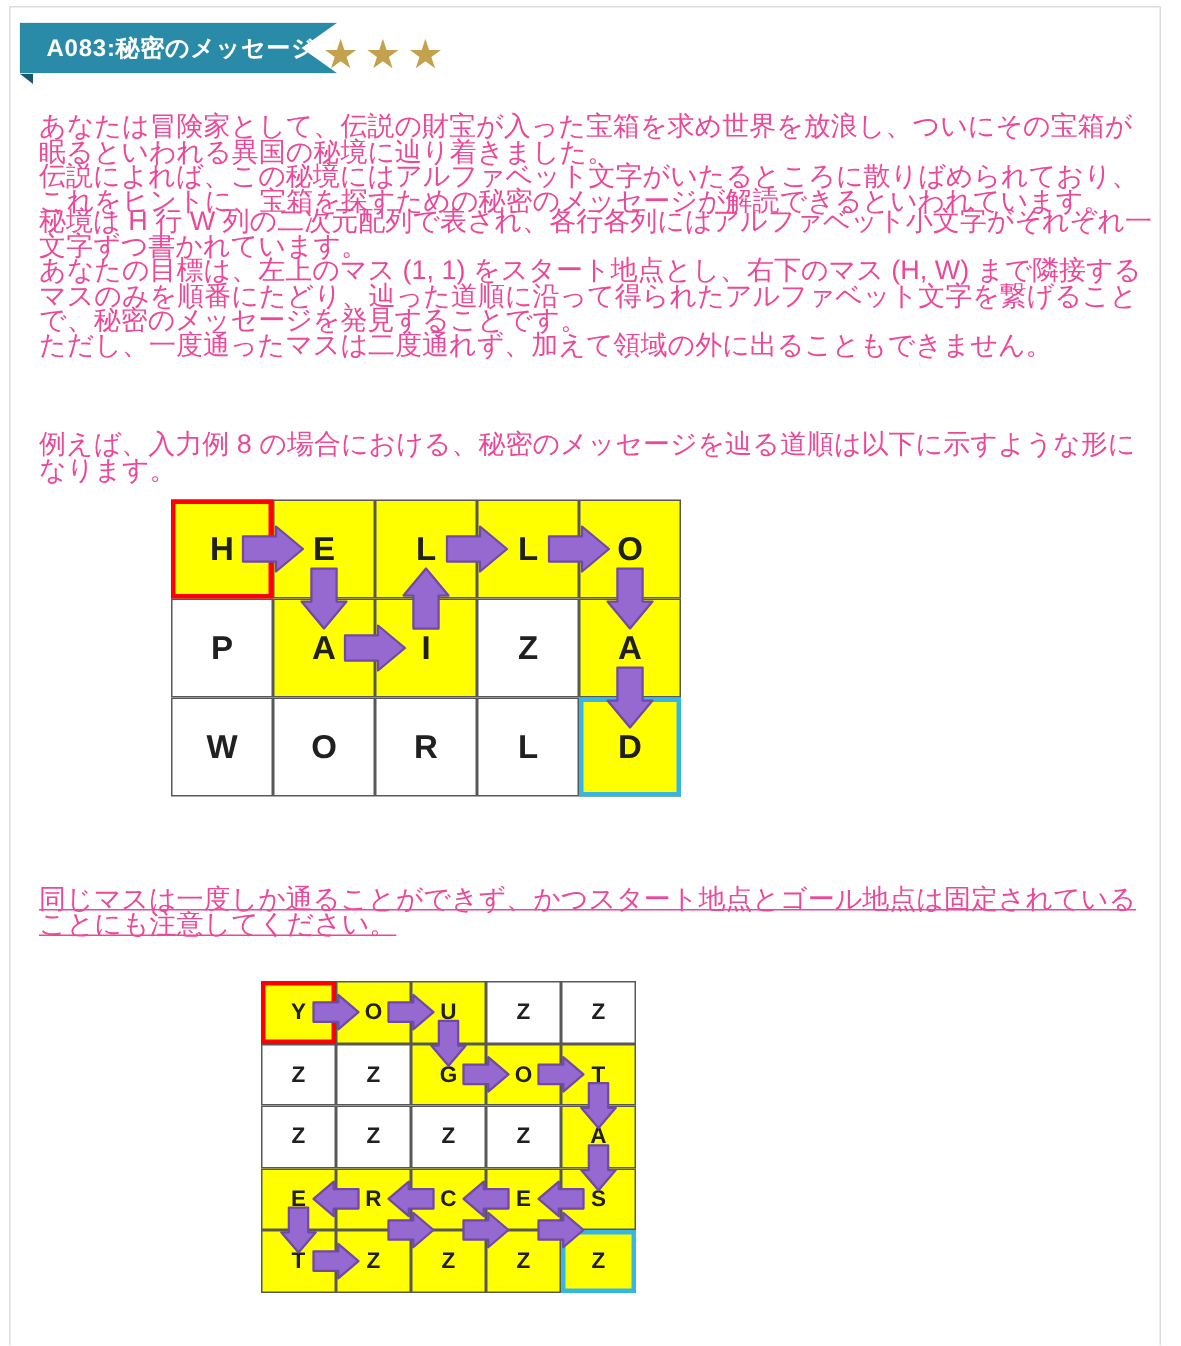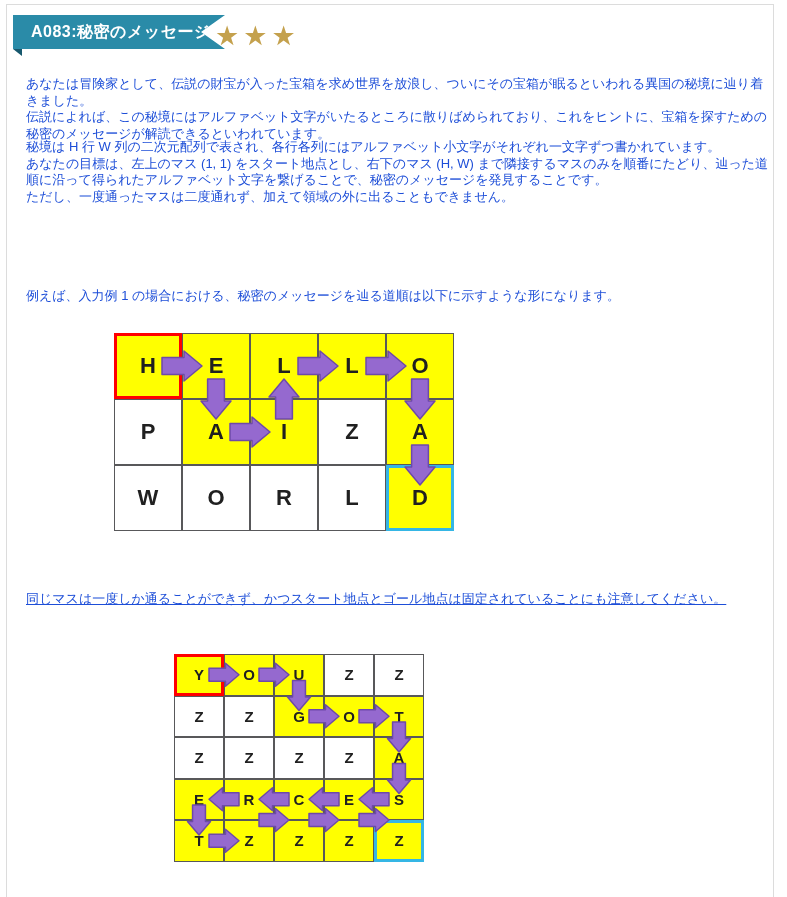"あなたは冒険家として、伝説の財宝が入った宝箱を求め世界を放浪し、ついにその宝箱が" .para { color: #1d4ed8 -> #ec4899; font-size: 13px -> 18px }
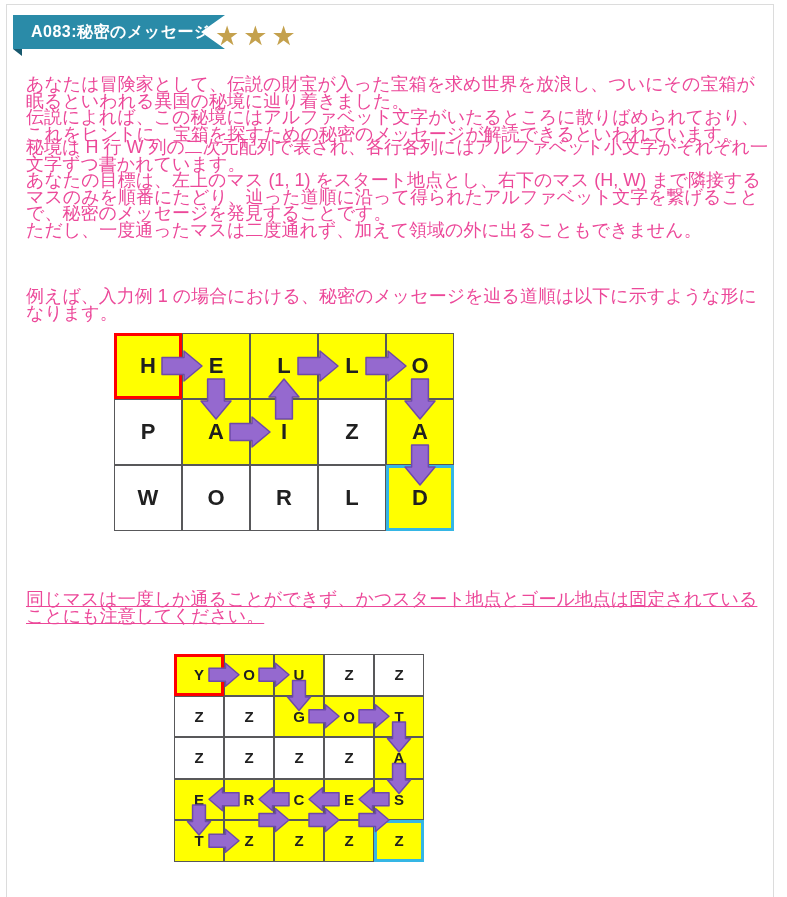"例えば、入力例 1" p.para { text: 1 -> 8 }
